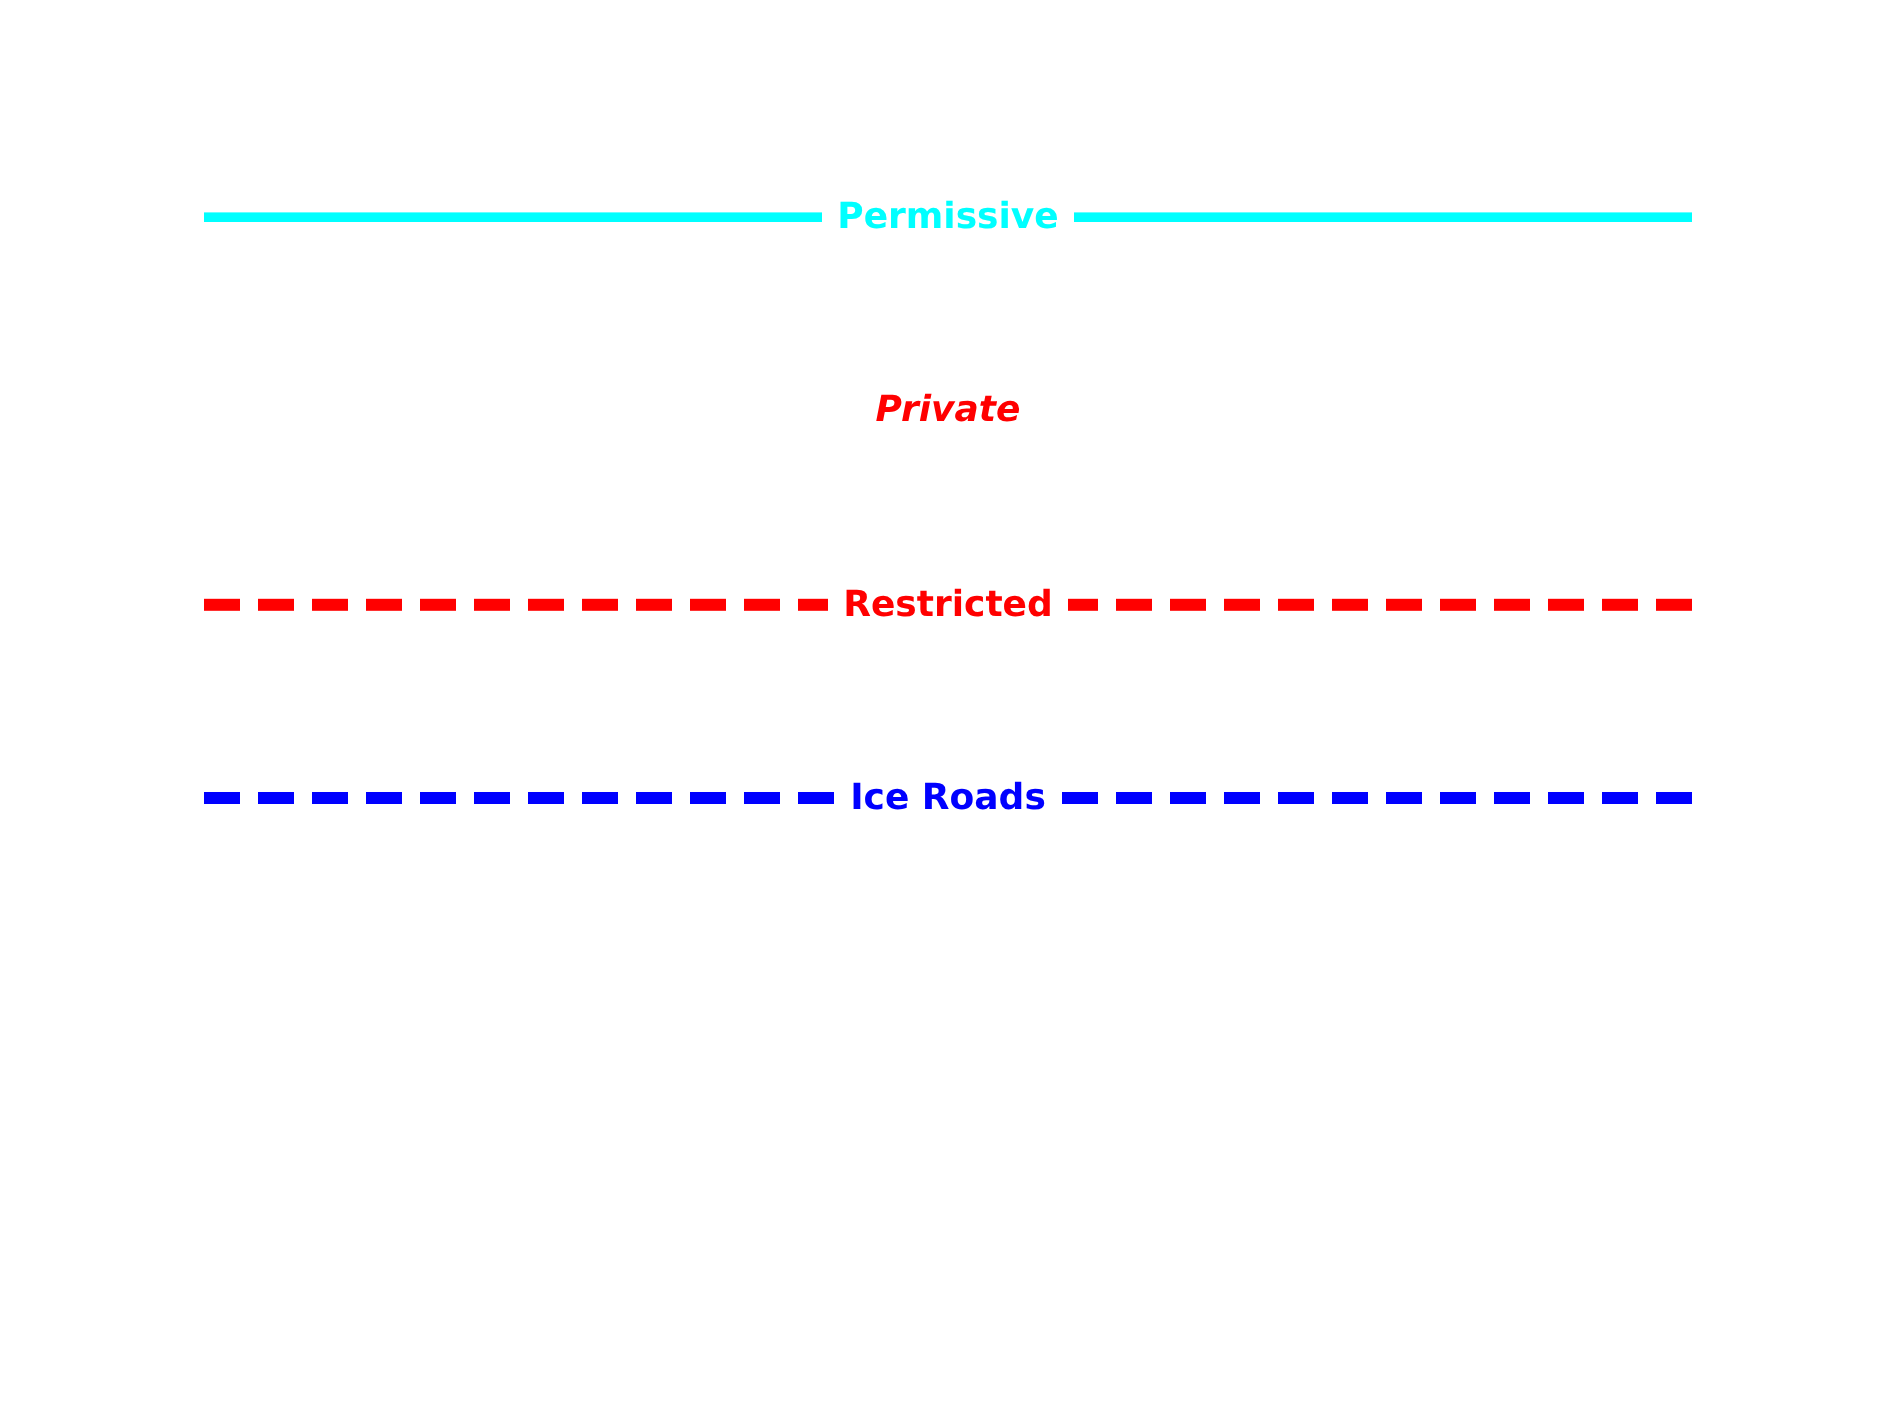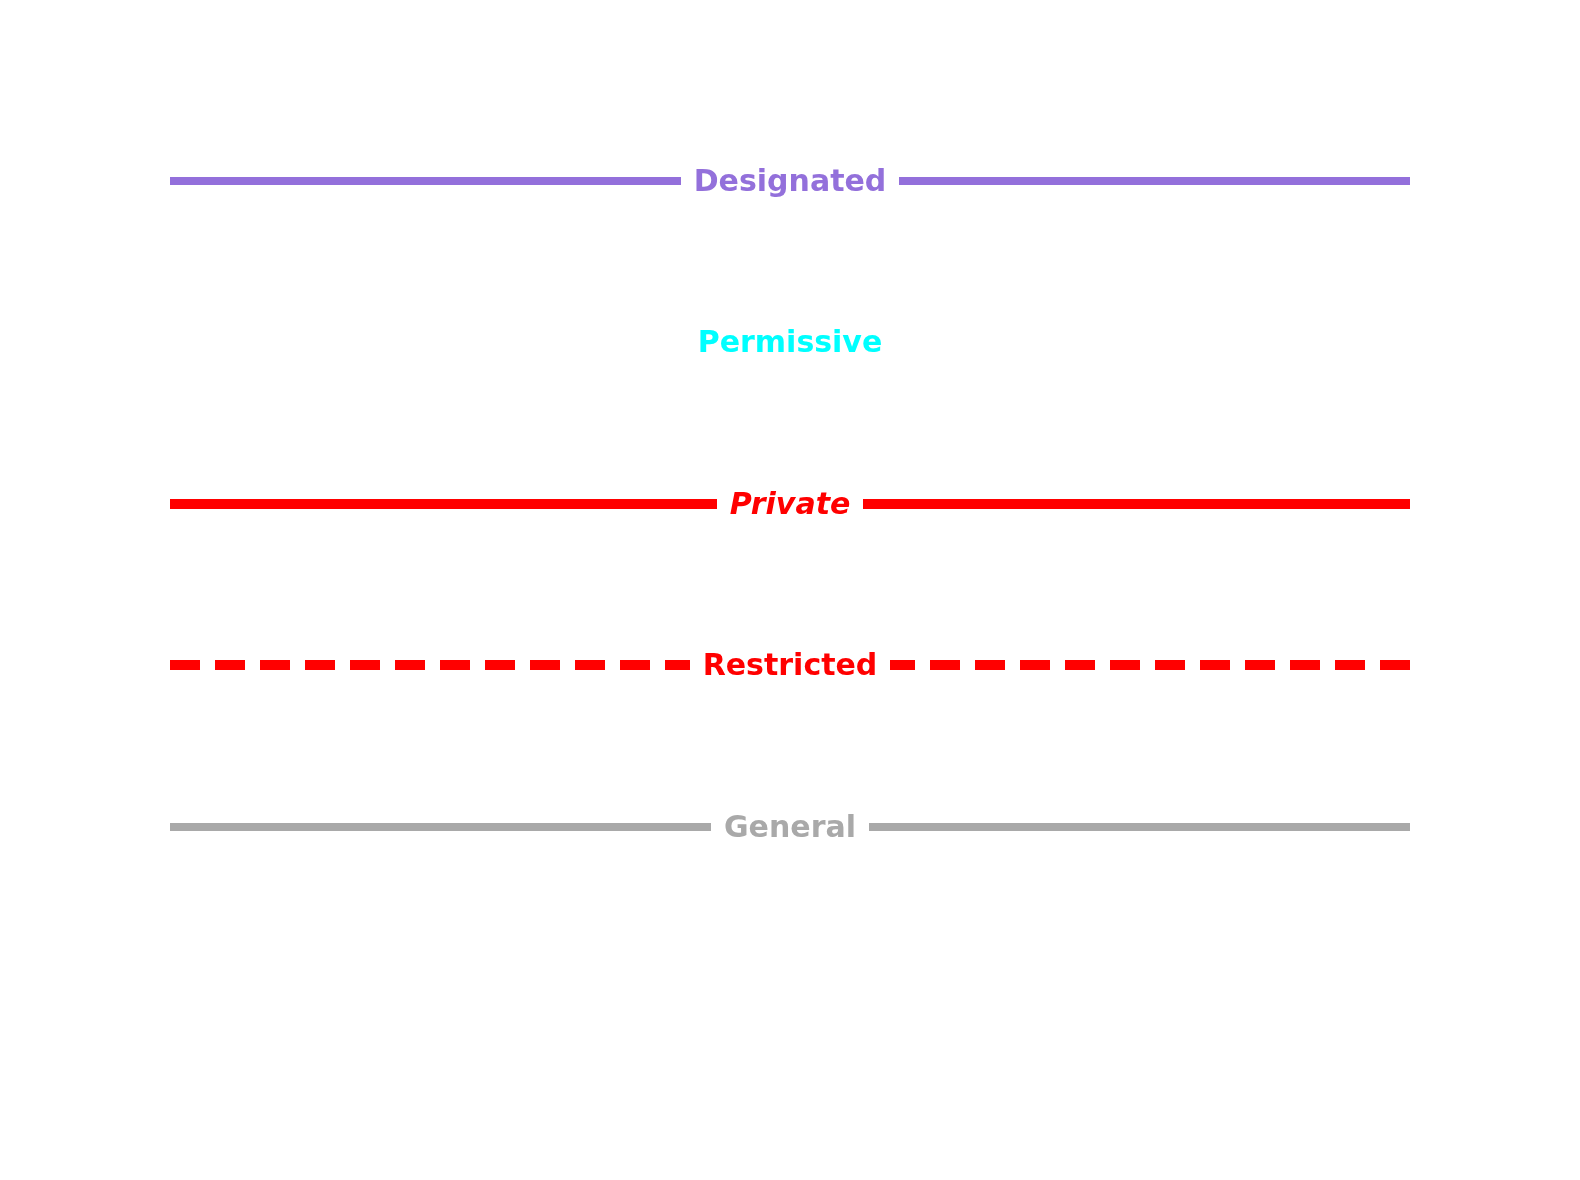"Designated" div.legend-row { html: <div> <div></div> <span>Designated</span> <div></div> </div> -> none }
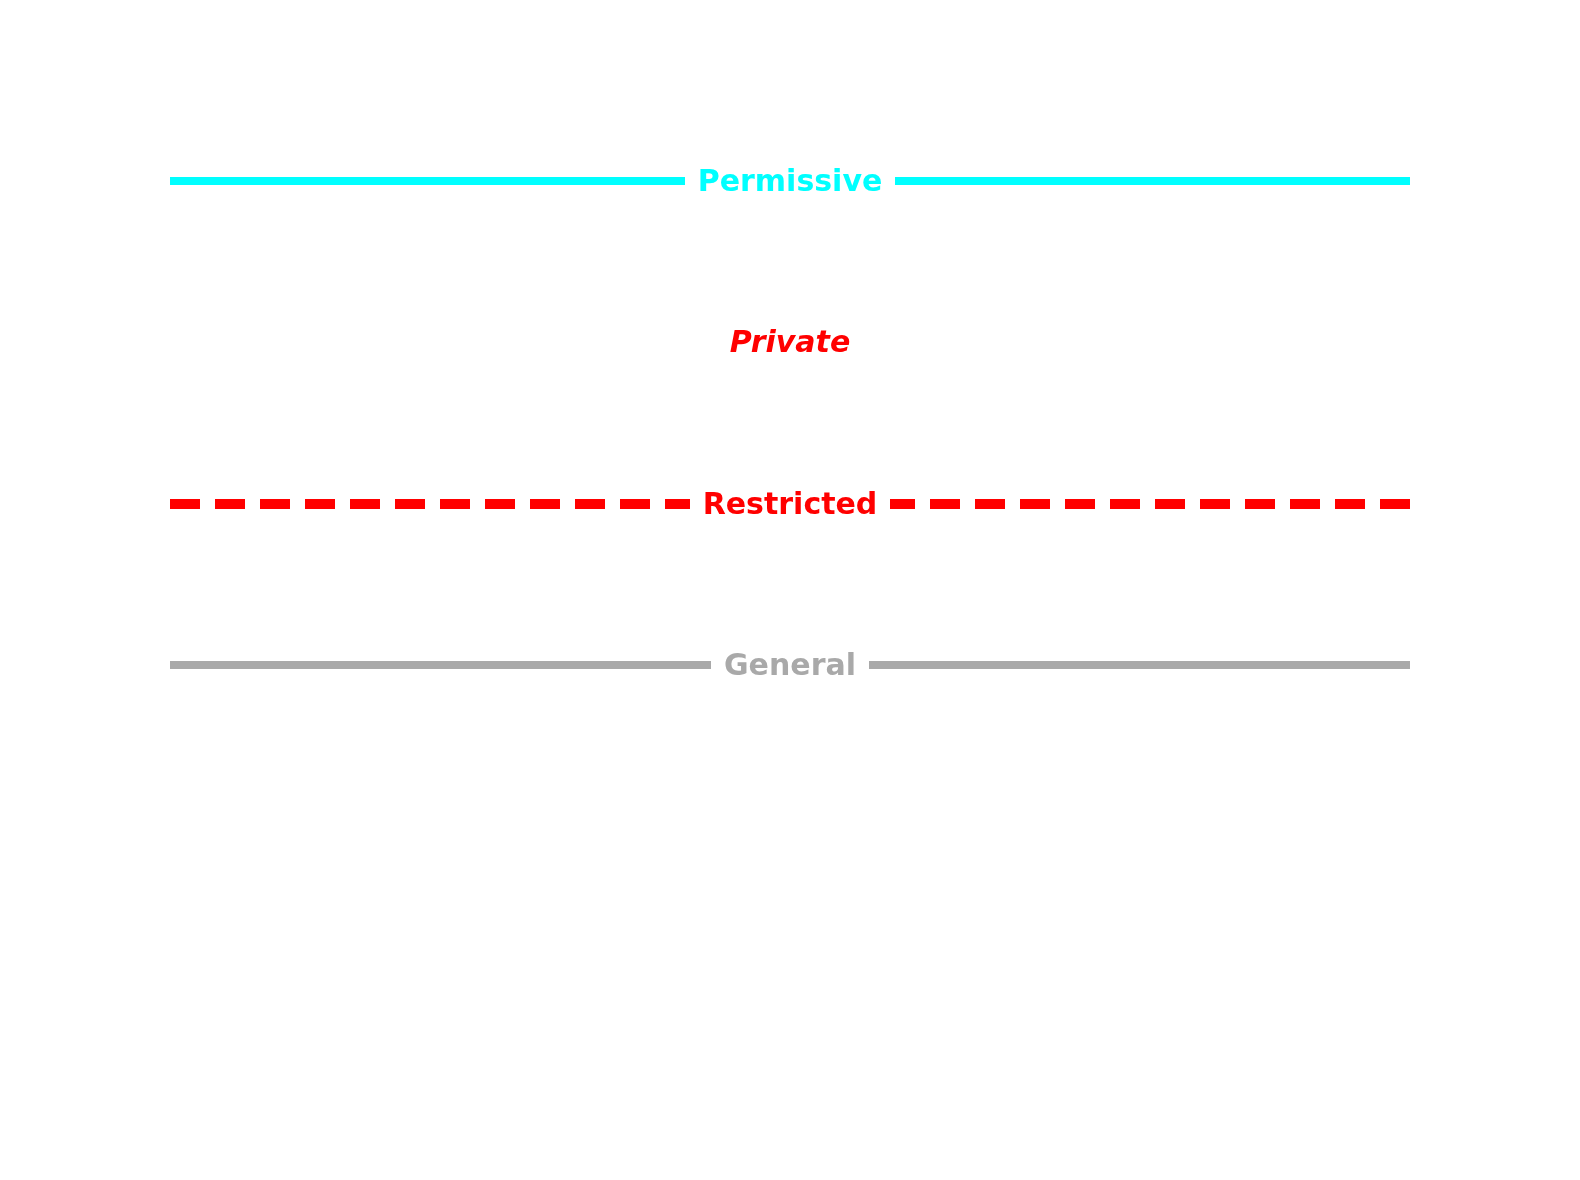"Ice Roads" div.legend-row { html: none -> <div> <div></div> <span>Ice Roads</span> <div></div> </div> }
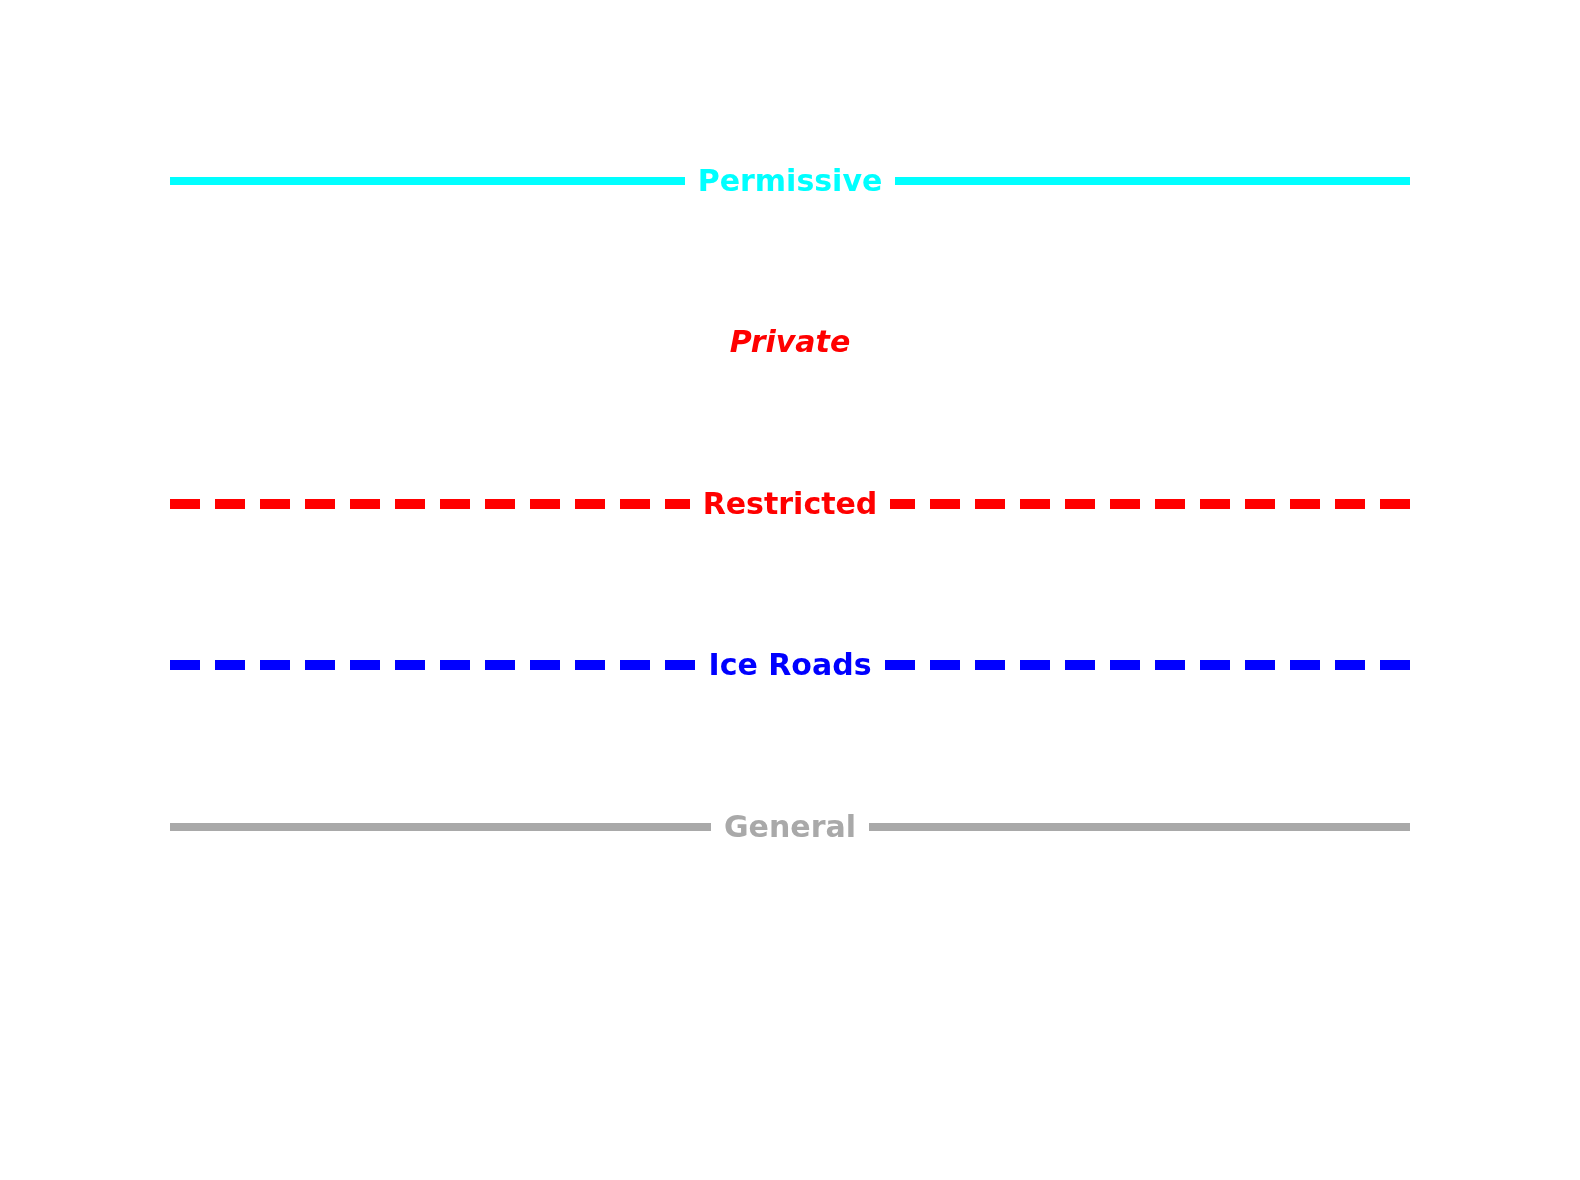"General" div.legend-row { html: <div> <div></div> <span>General</span> <div></div> </div> -> none }
